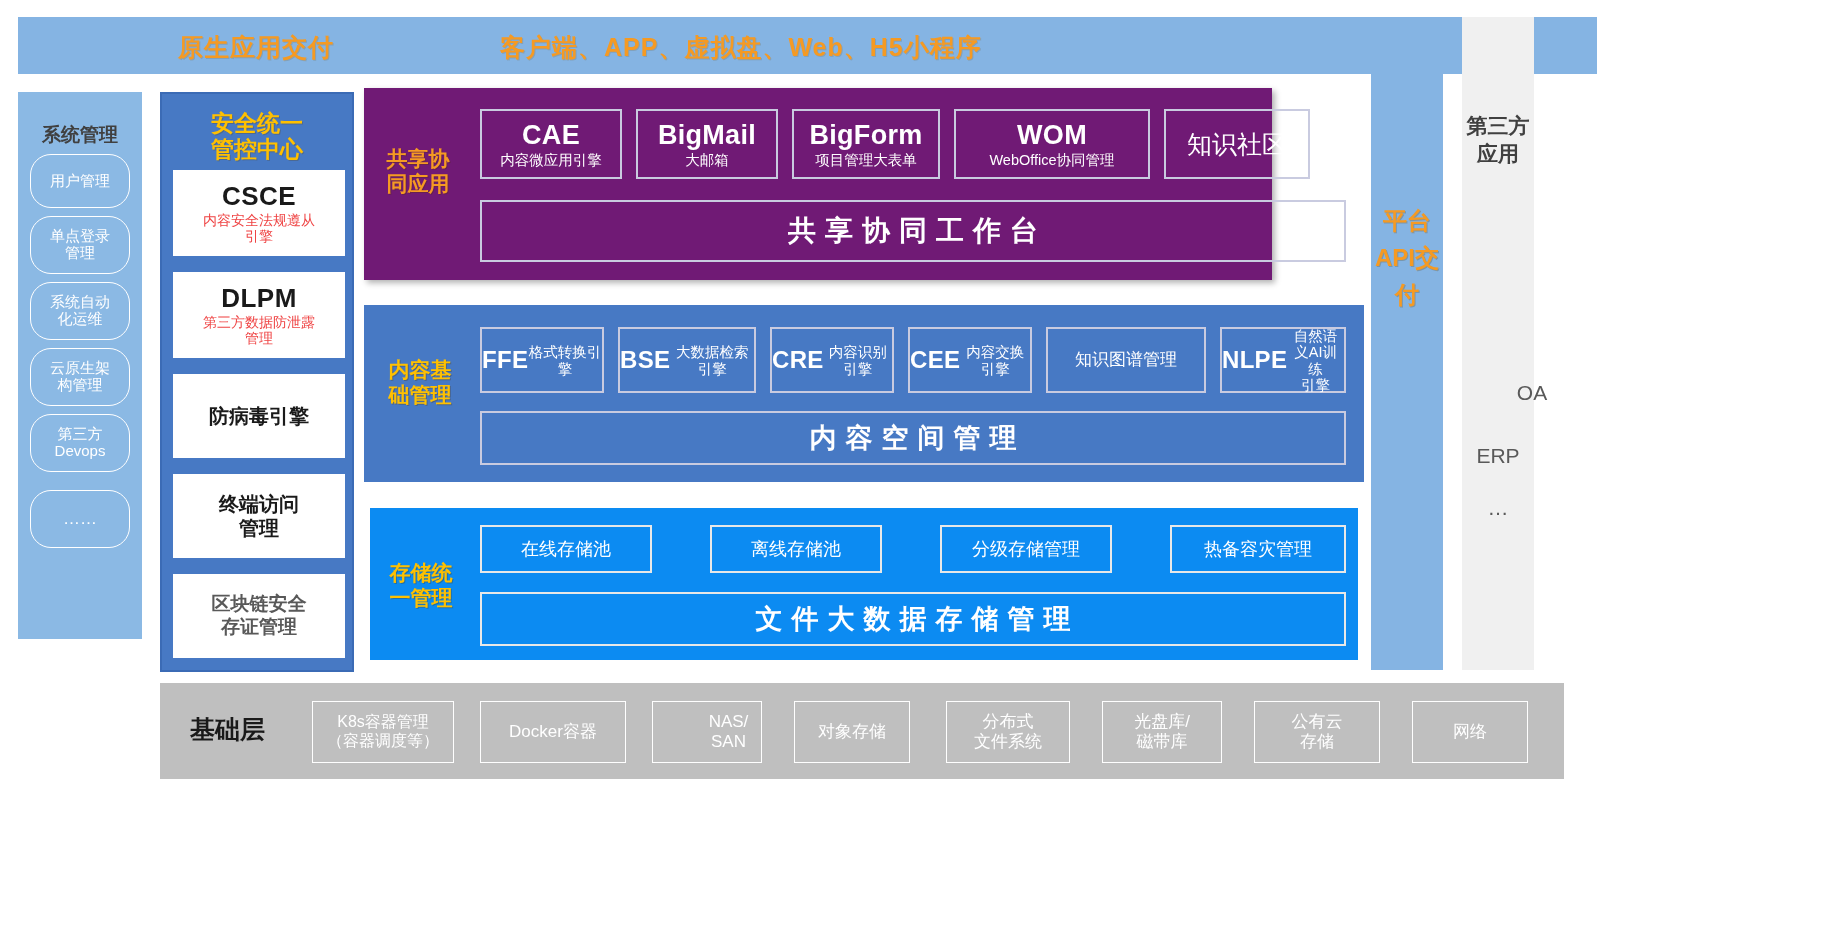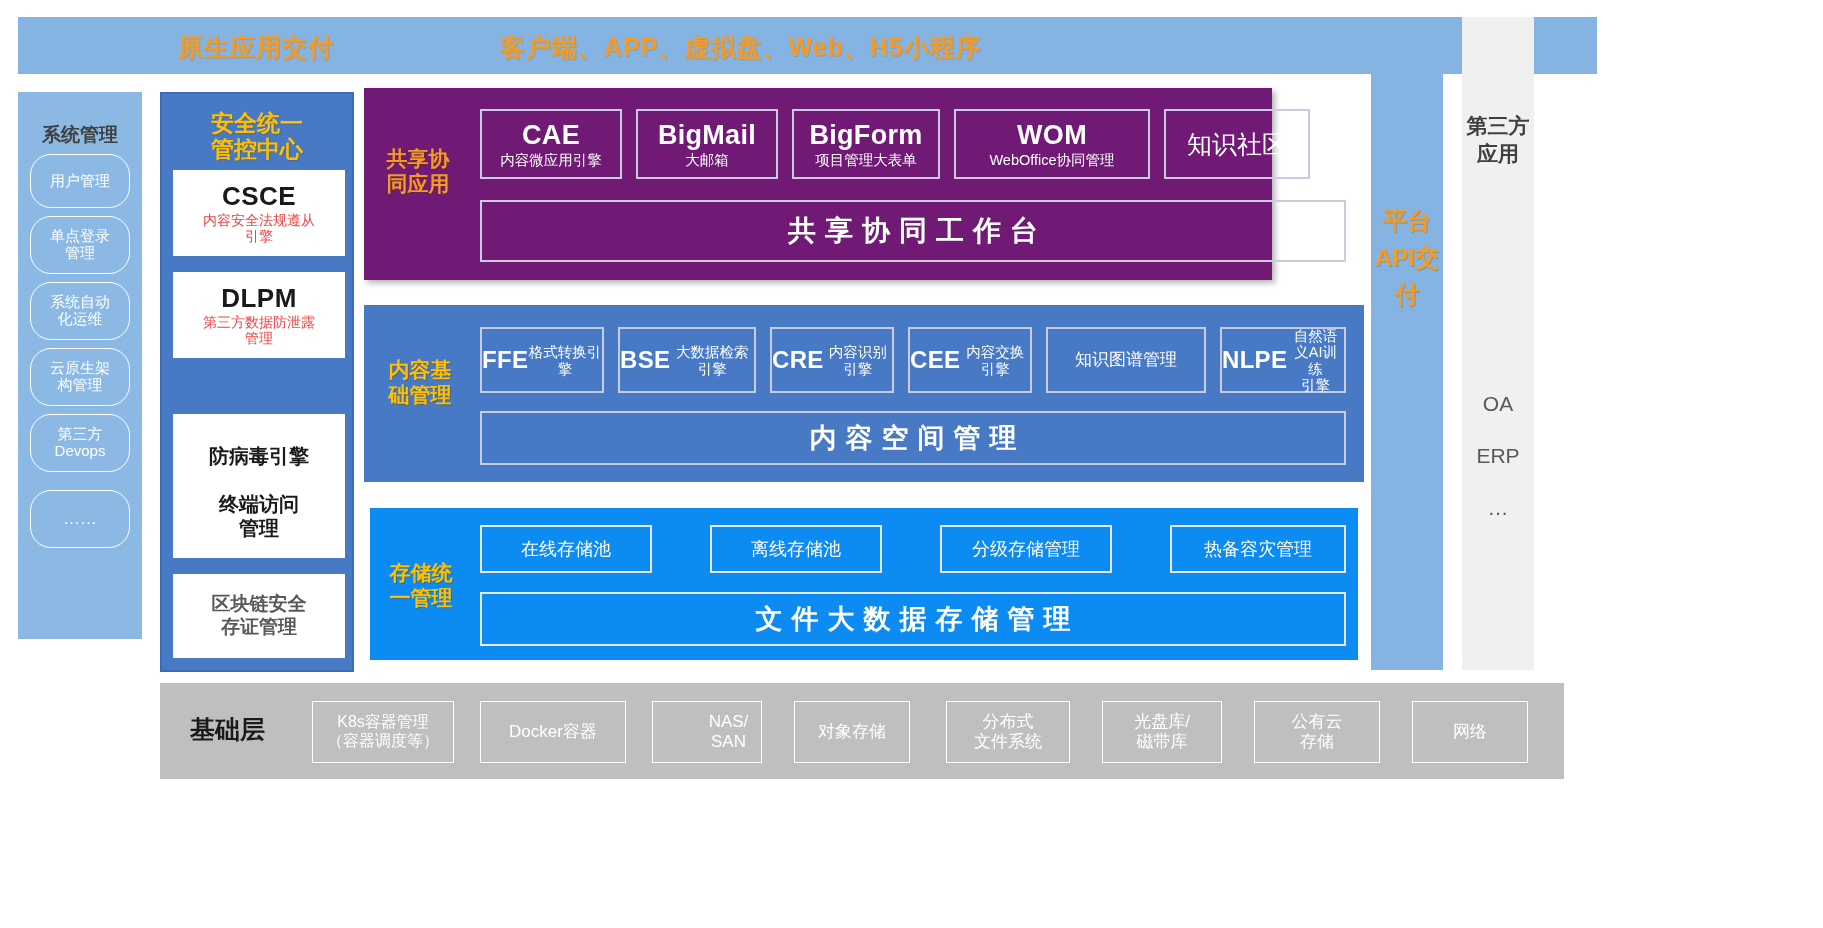"OA" div.third-item { padding-left: none -> 34px; top: 375px -> 364px }
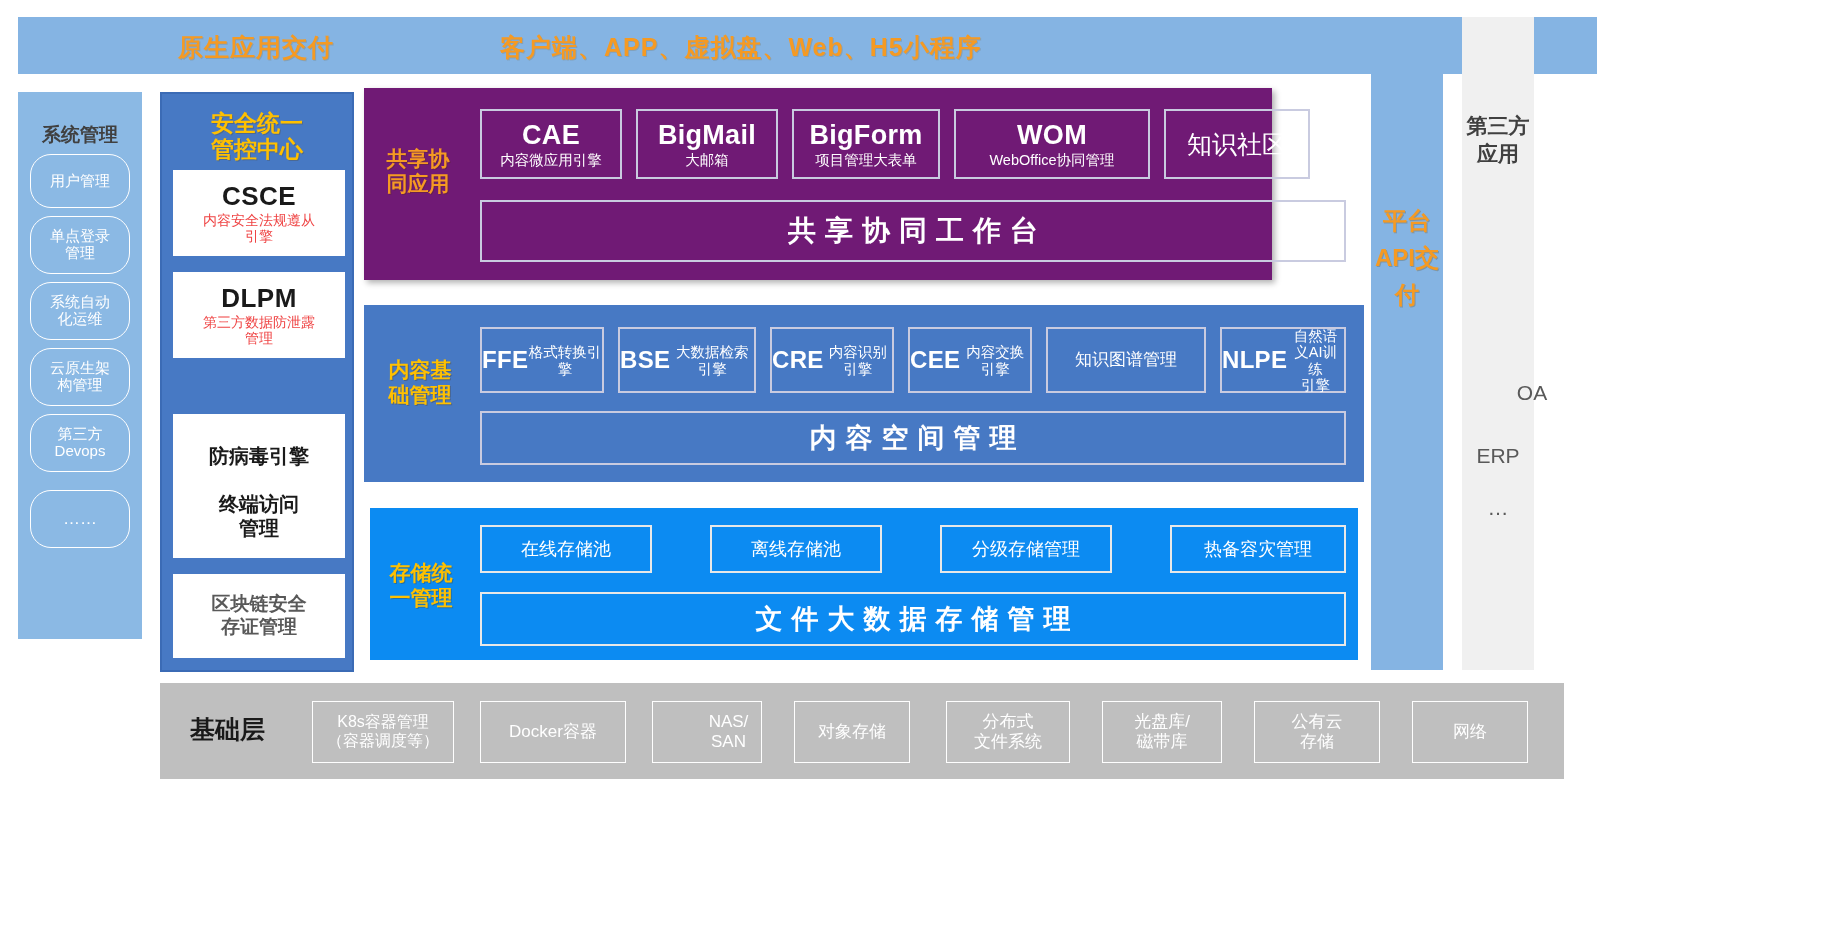"防病毒引擎" div.abs { margin-top: 40px -> none }
